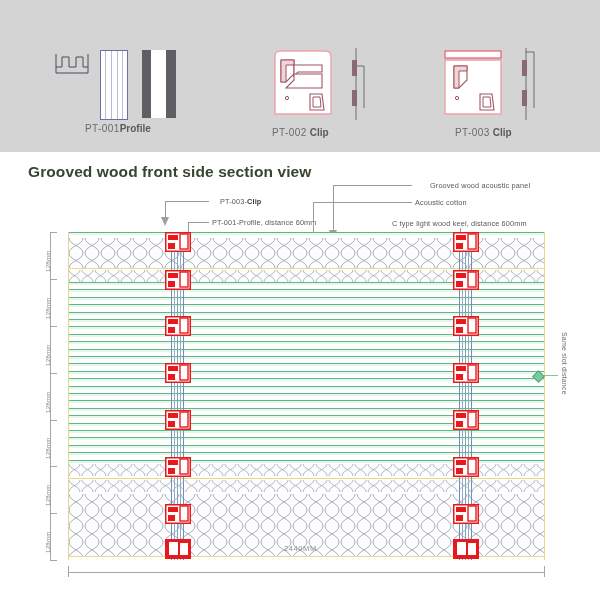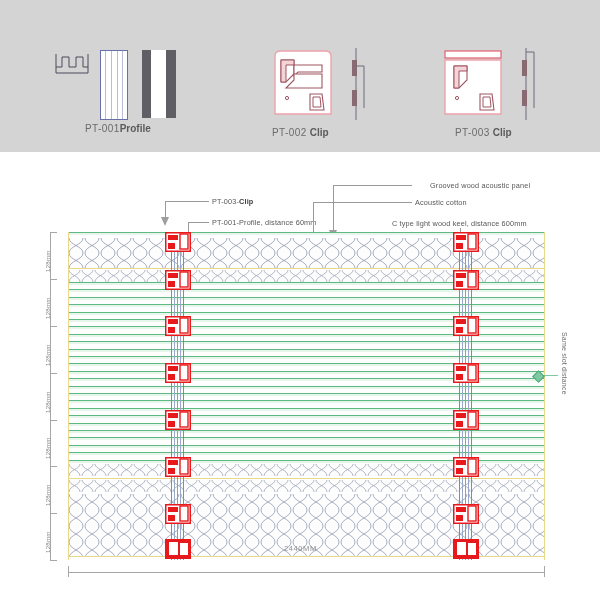"Grooved wood front side section" div.main-title { html: none -> <div>Grooved wood front side section view</div> }
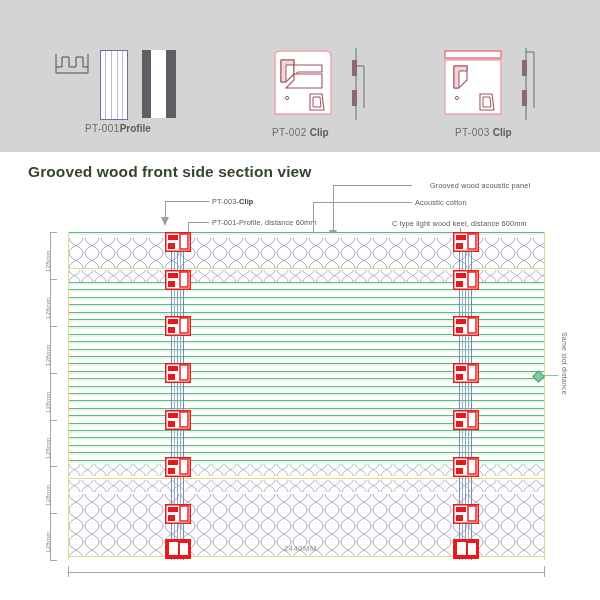"PT-003-Clip" div.callout { left: 212px -> 220px }
